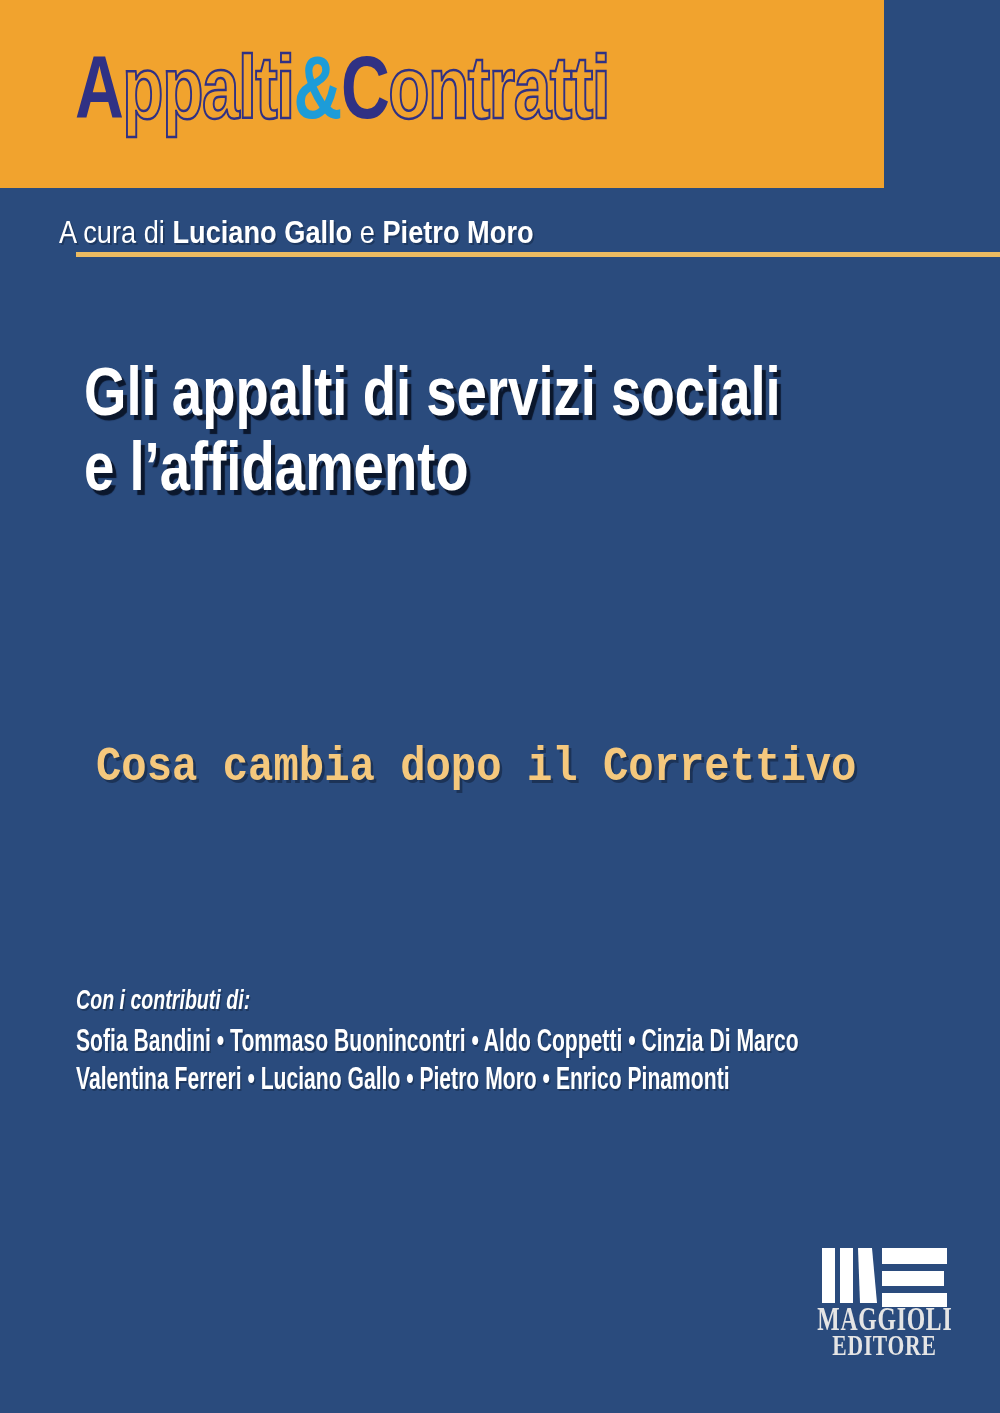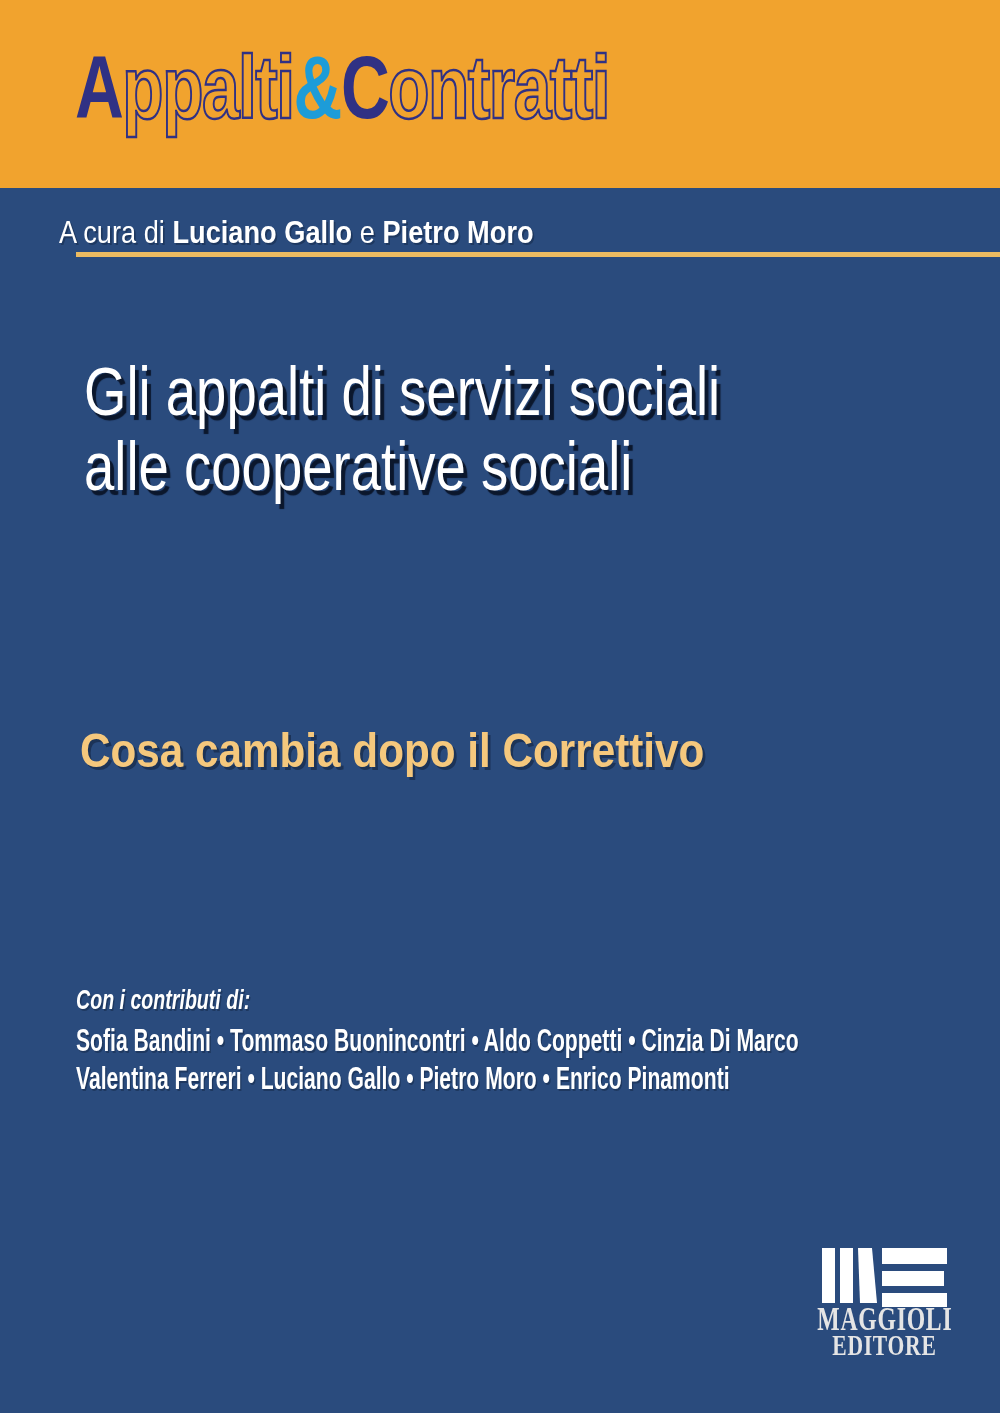"Appalti&Contratti" .orange-band { width: 1000px -> 884px }
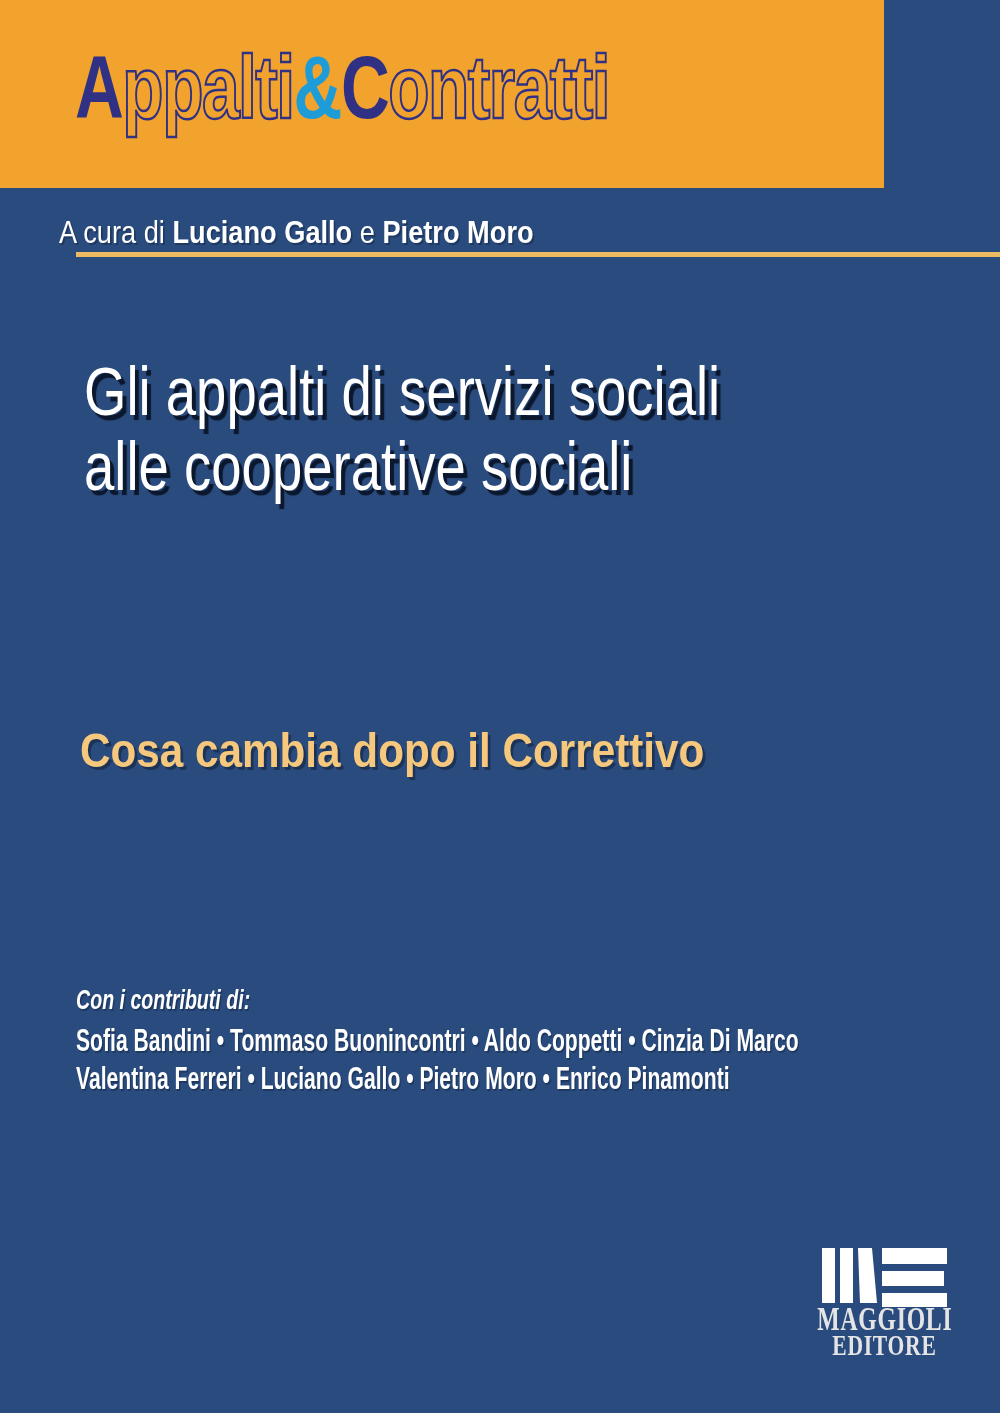"Gli appalti di servizi sociali" .title { font-weight: normal -> bold }
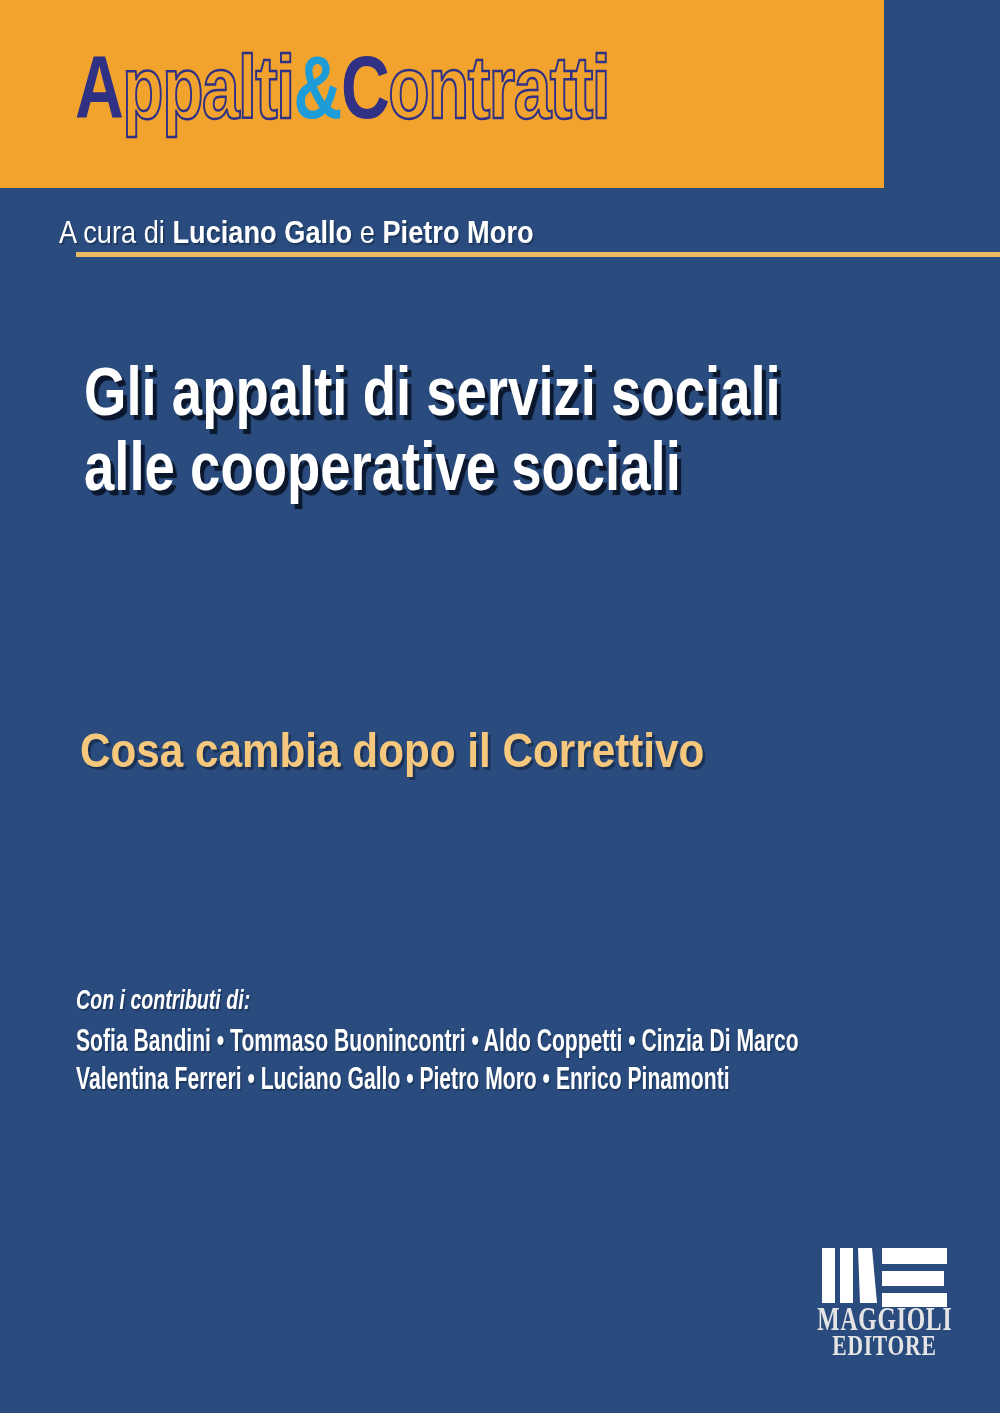"e l’affidamento" span.line { html: none -> <span><span>e l’affidamento</span></span> }
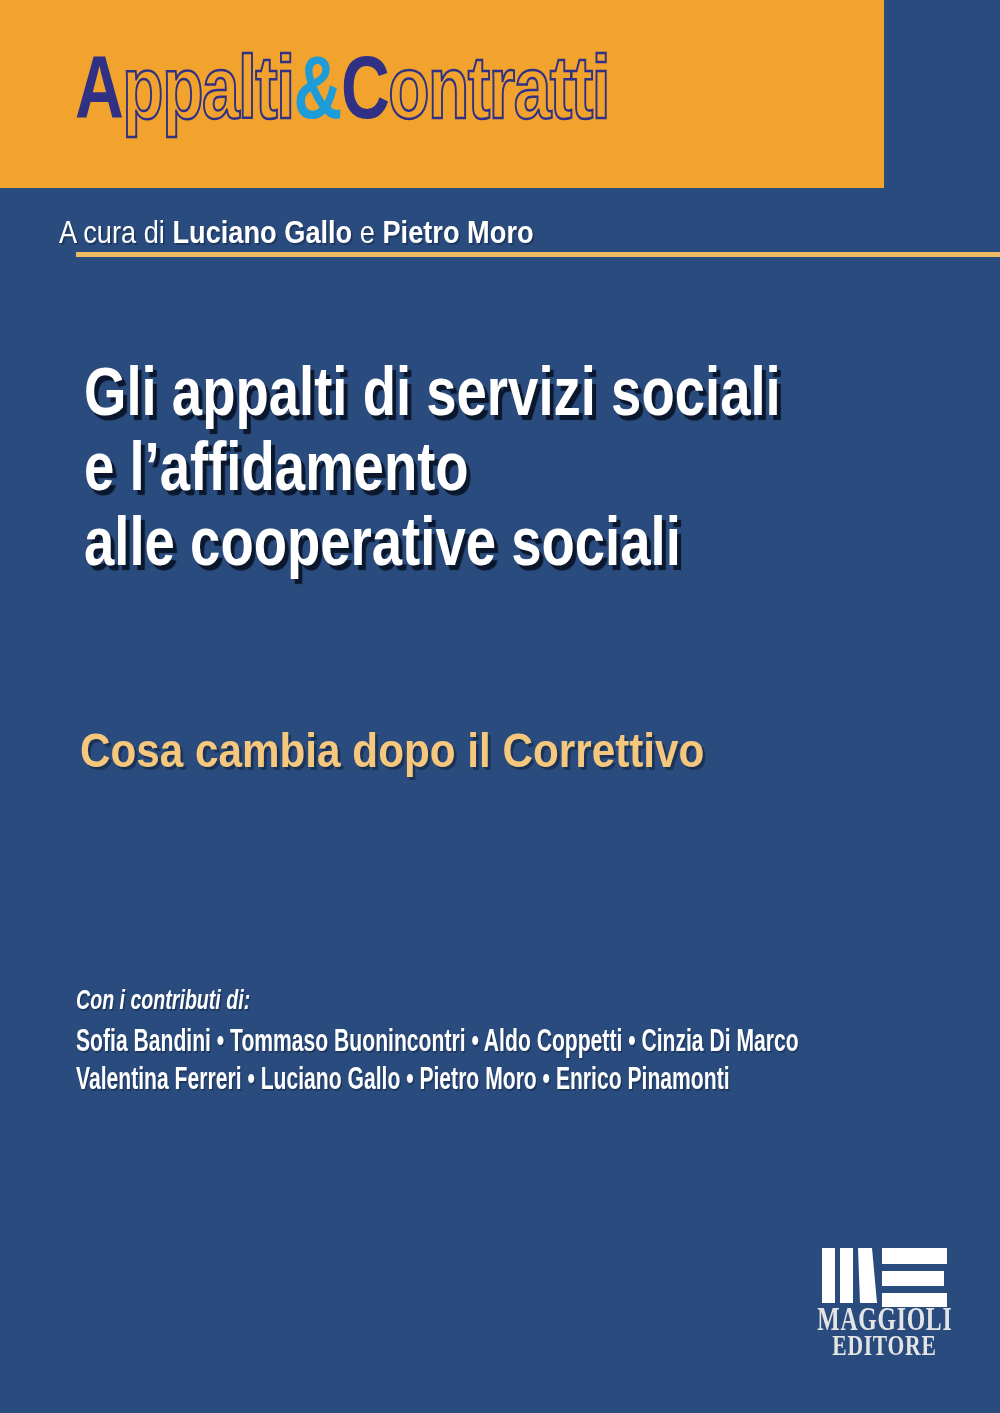"alle cooperative sociali" span.line { html: <span><span>alle cooperative sociali</span></span> -> none }
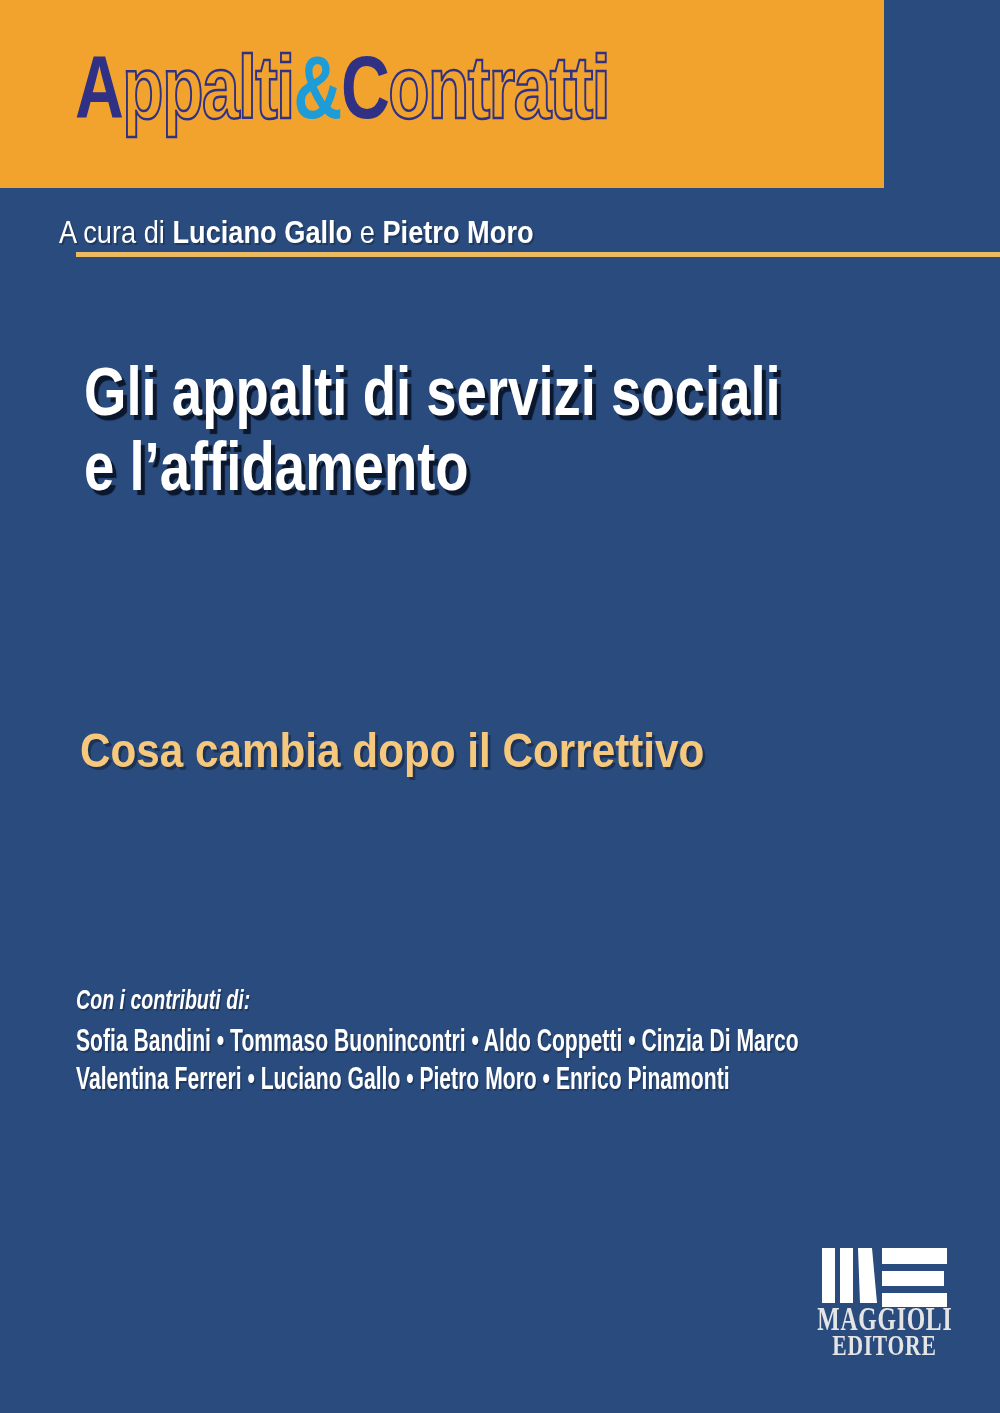"Cosa cambia dopo il Correttivo" .subtitle { font-family: none -> Liberation Mono, monospace; margin: 0 -> 16px }
